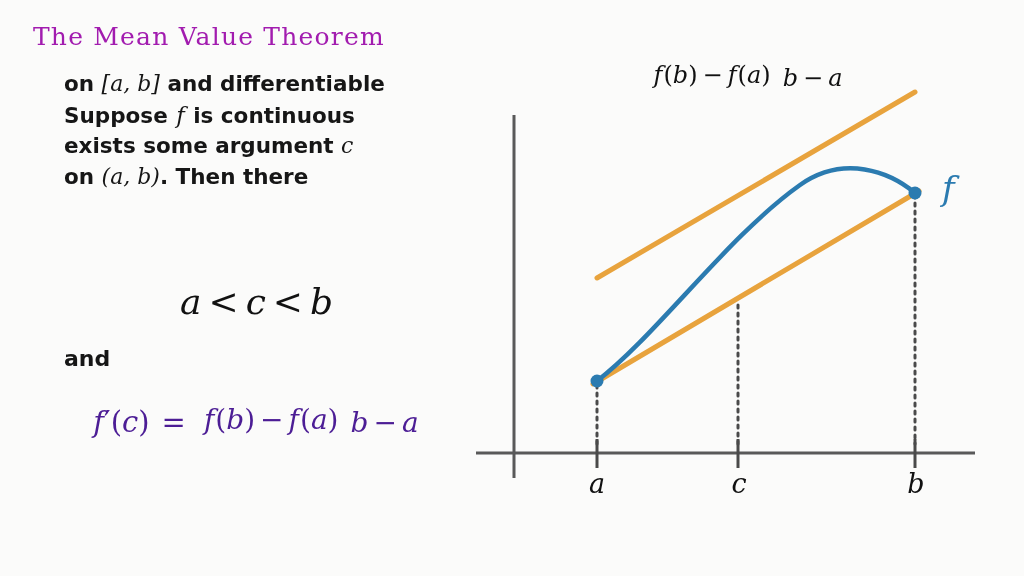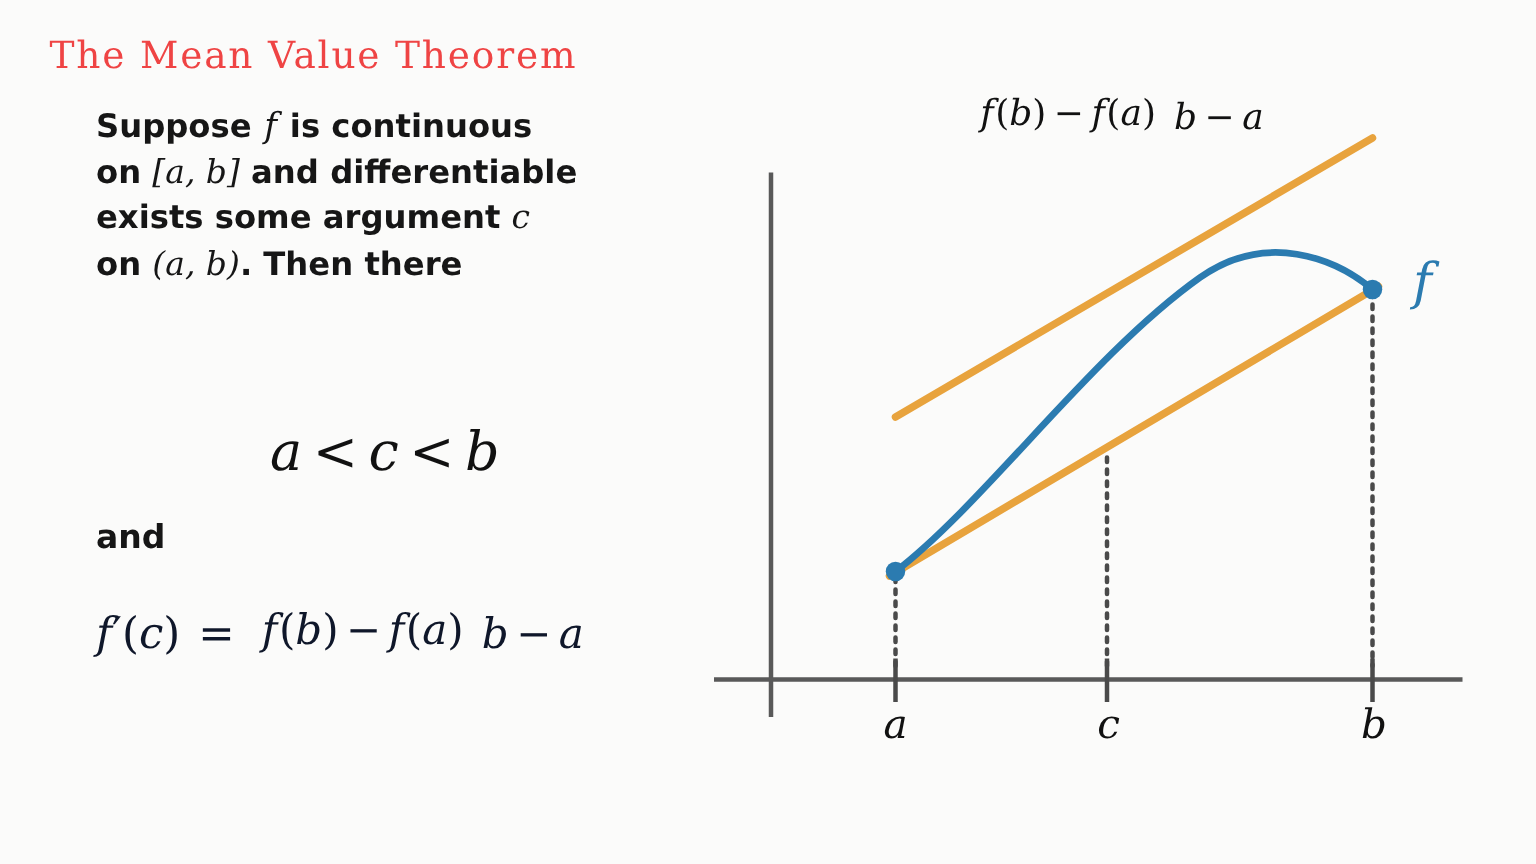"The Mean Value Theorem" .title { color: #ef4444 -> #a21caf }
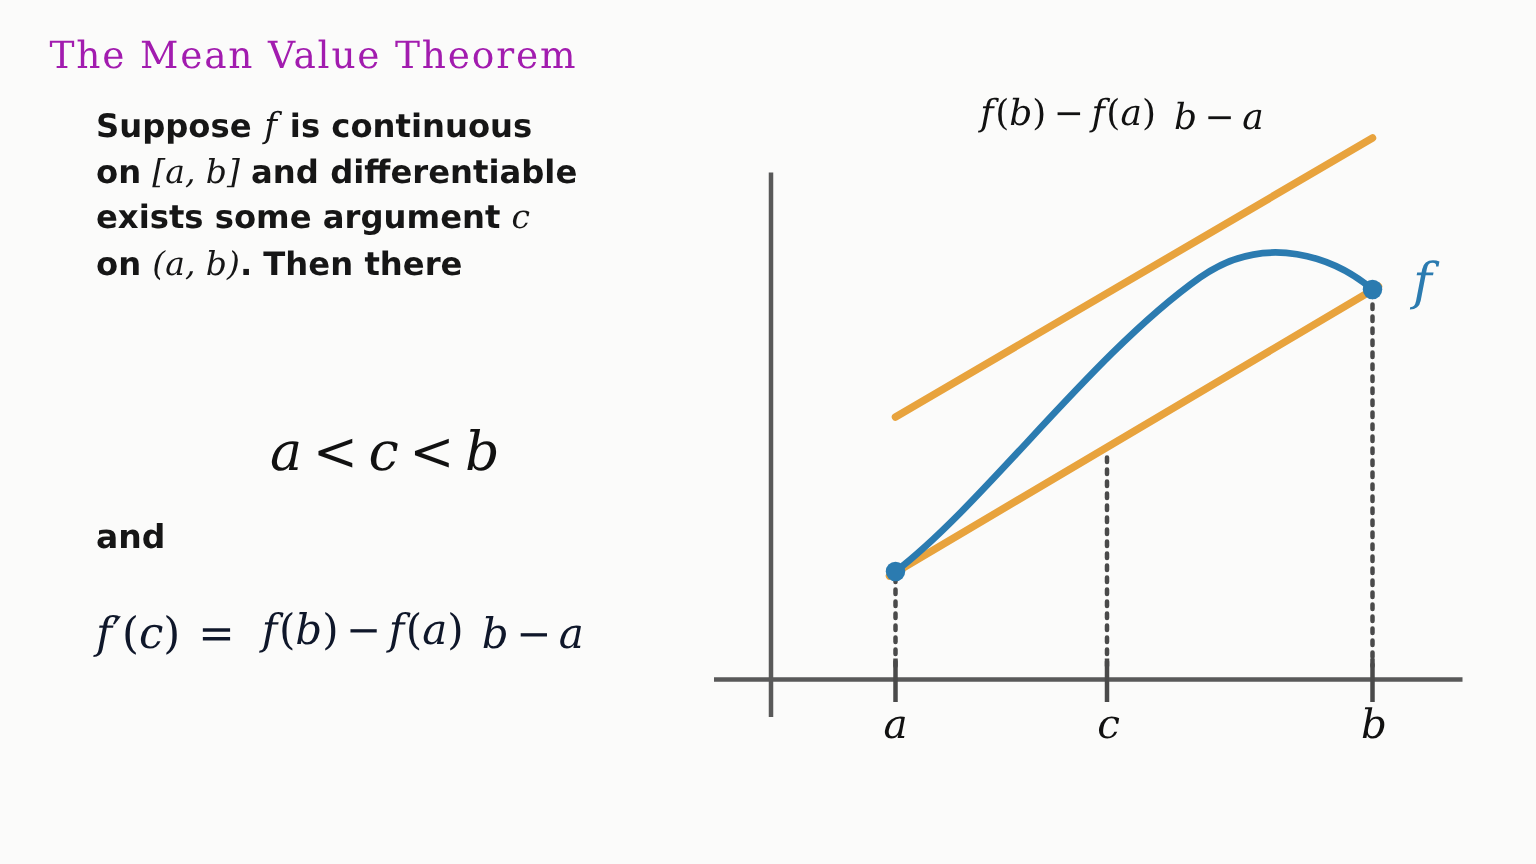"Suppose f is continuous" div.stmt-line { order: before "on [a, b] and differentiable" -> after "on [a, b] and differentiable" }
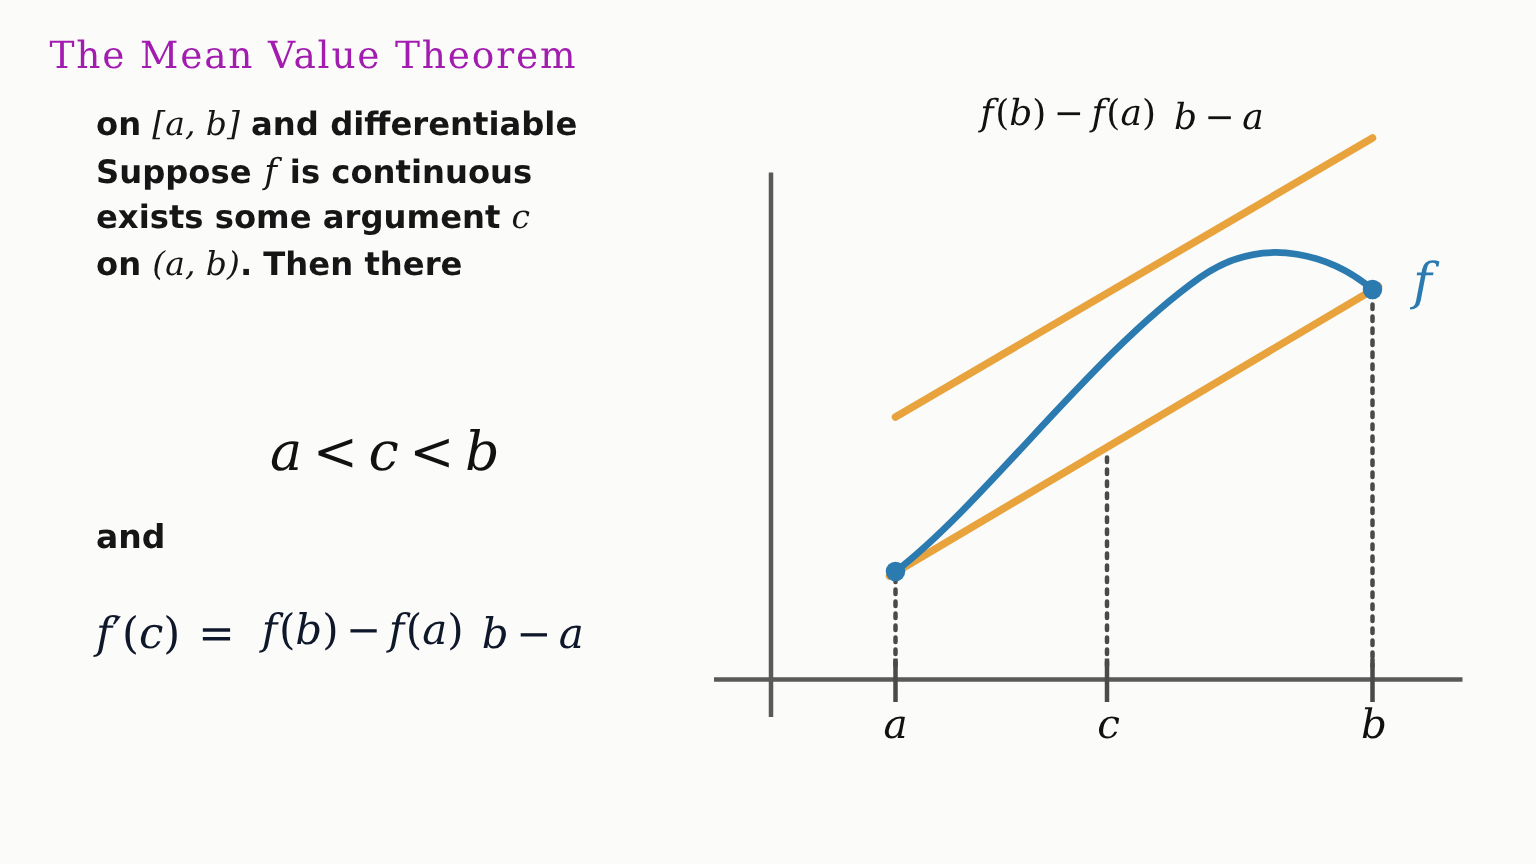"f′(c)" .display-eq { color: #0f172a -> #4c1d95; justify-content: flex-start -> center }
